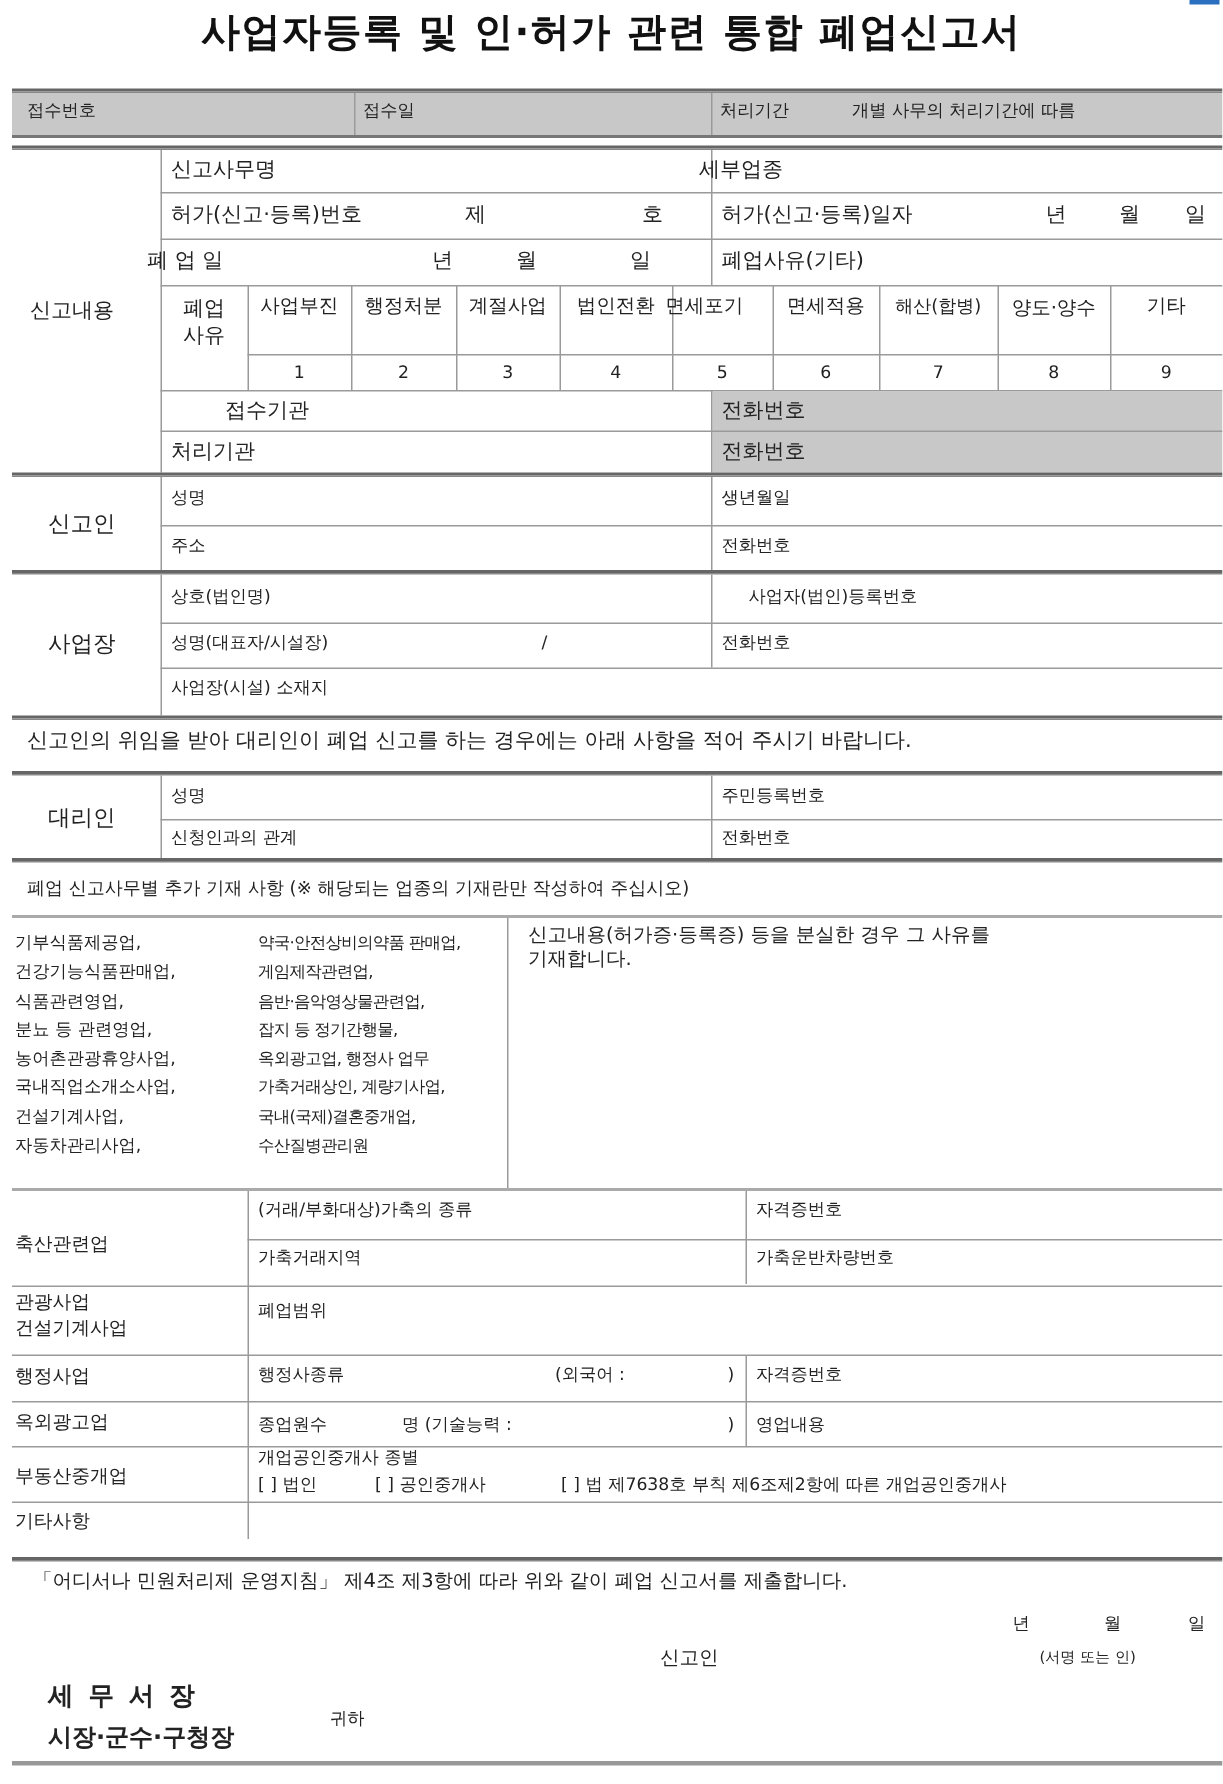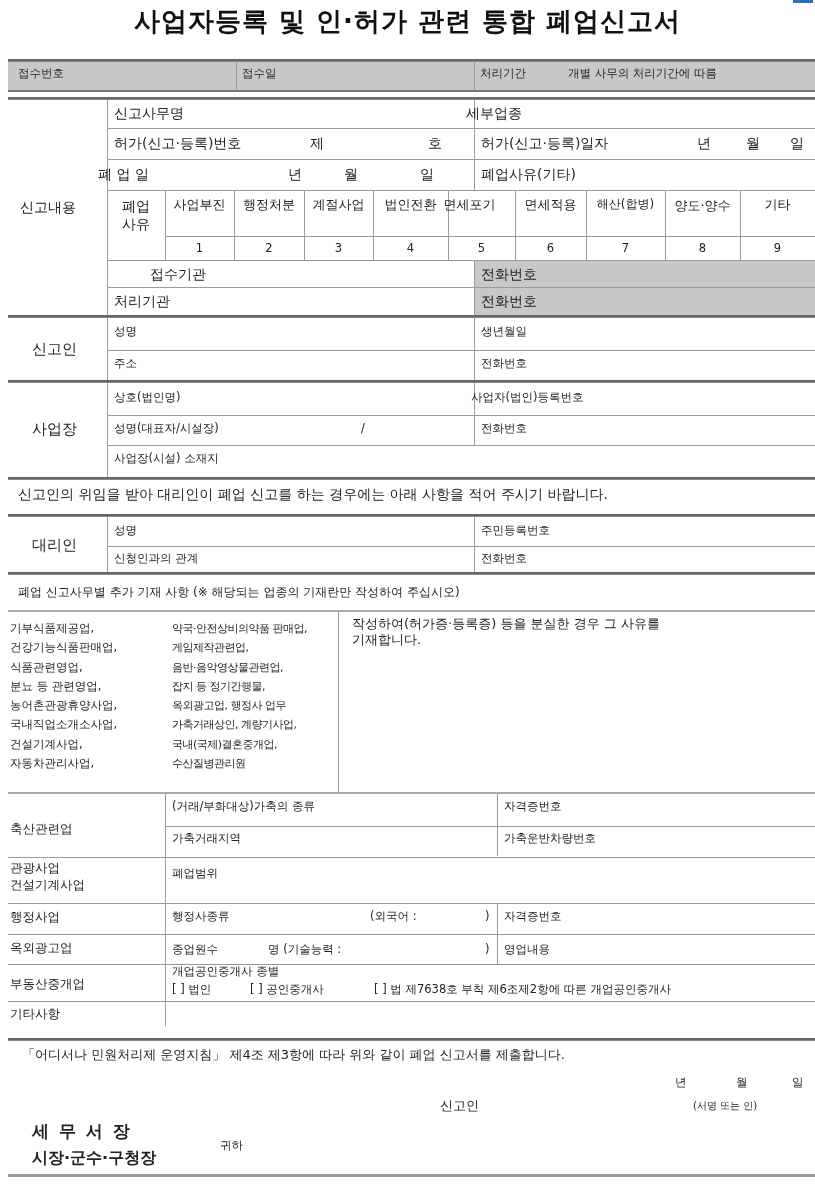"사업자(법인)등록번호" div.abs { left: 471px -> 499px }
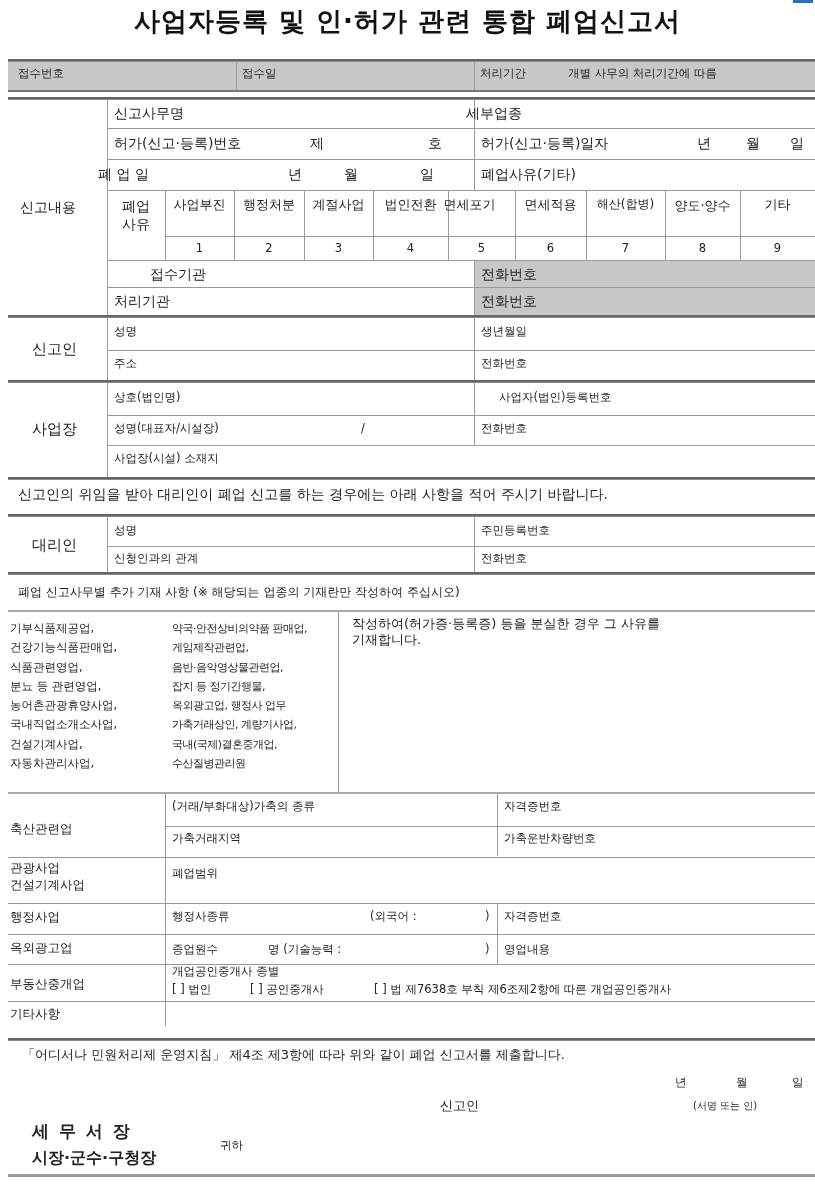"작성하여(허가증·등록증) 등을 분실한 경우 그" div.abs { text: 작성하여 -> 신고내용 }
